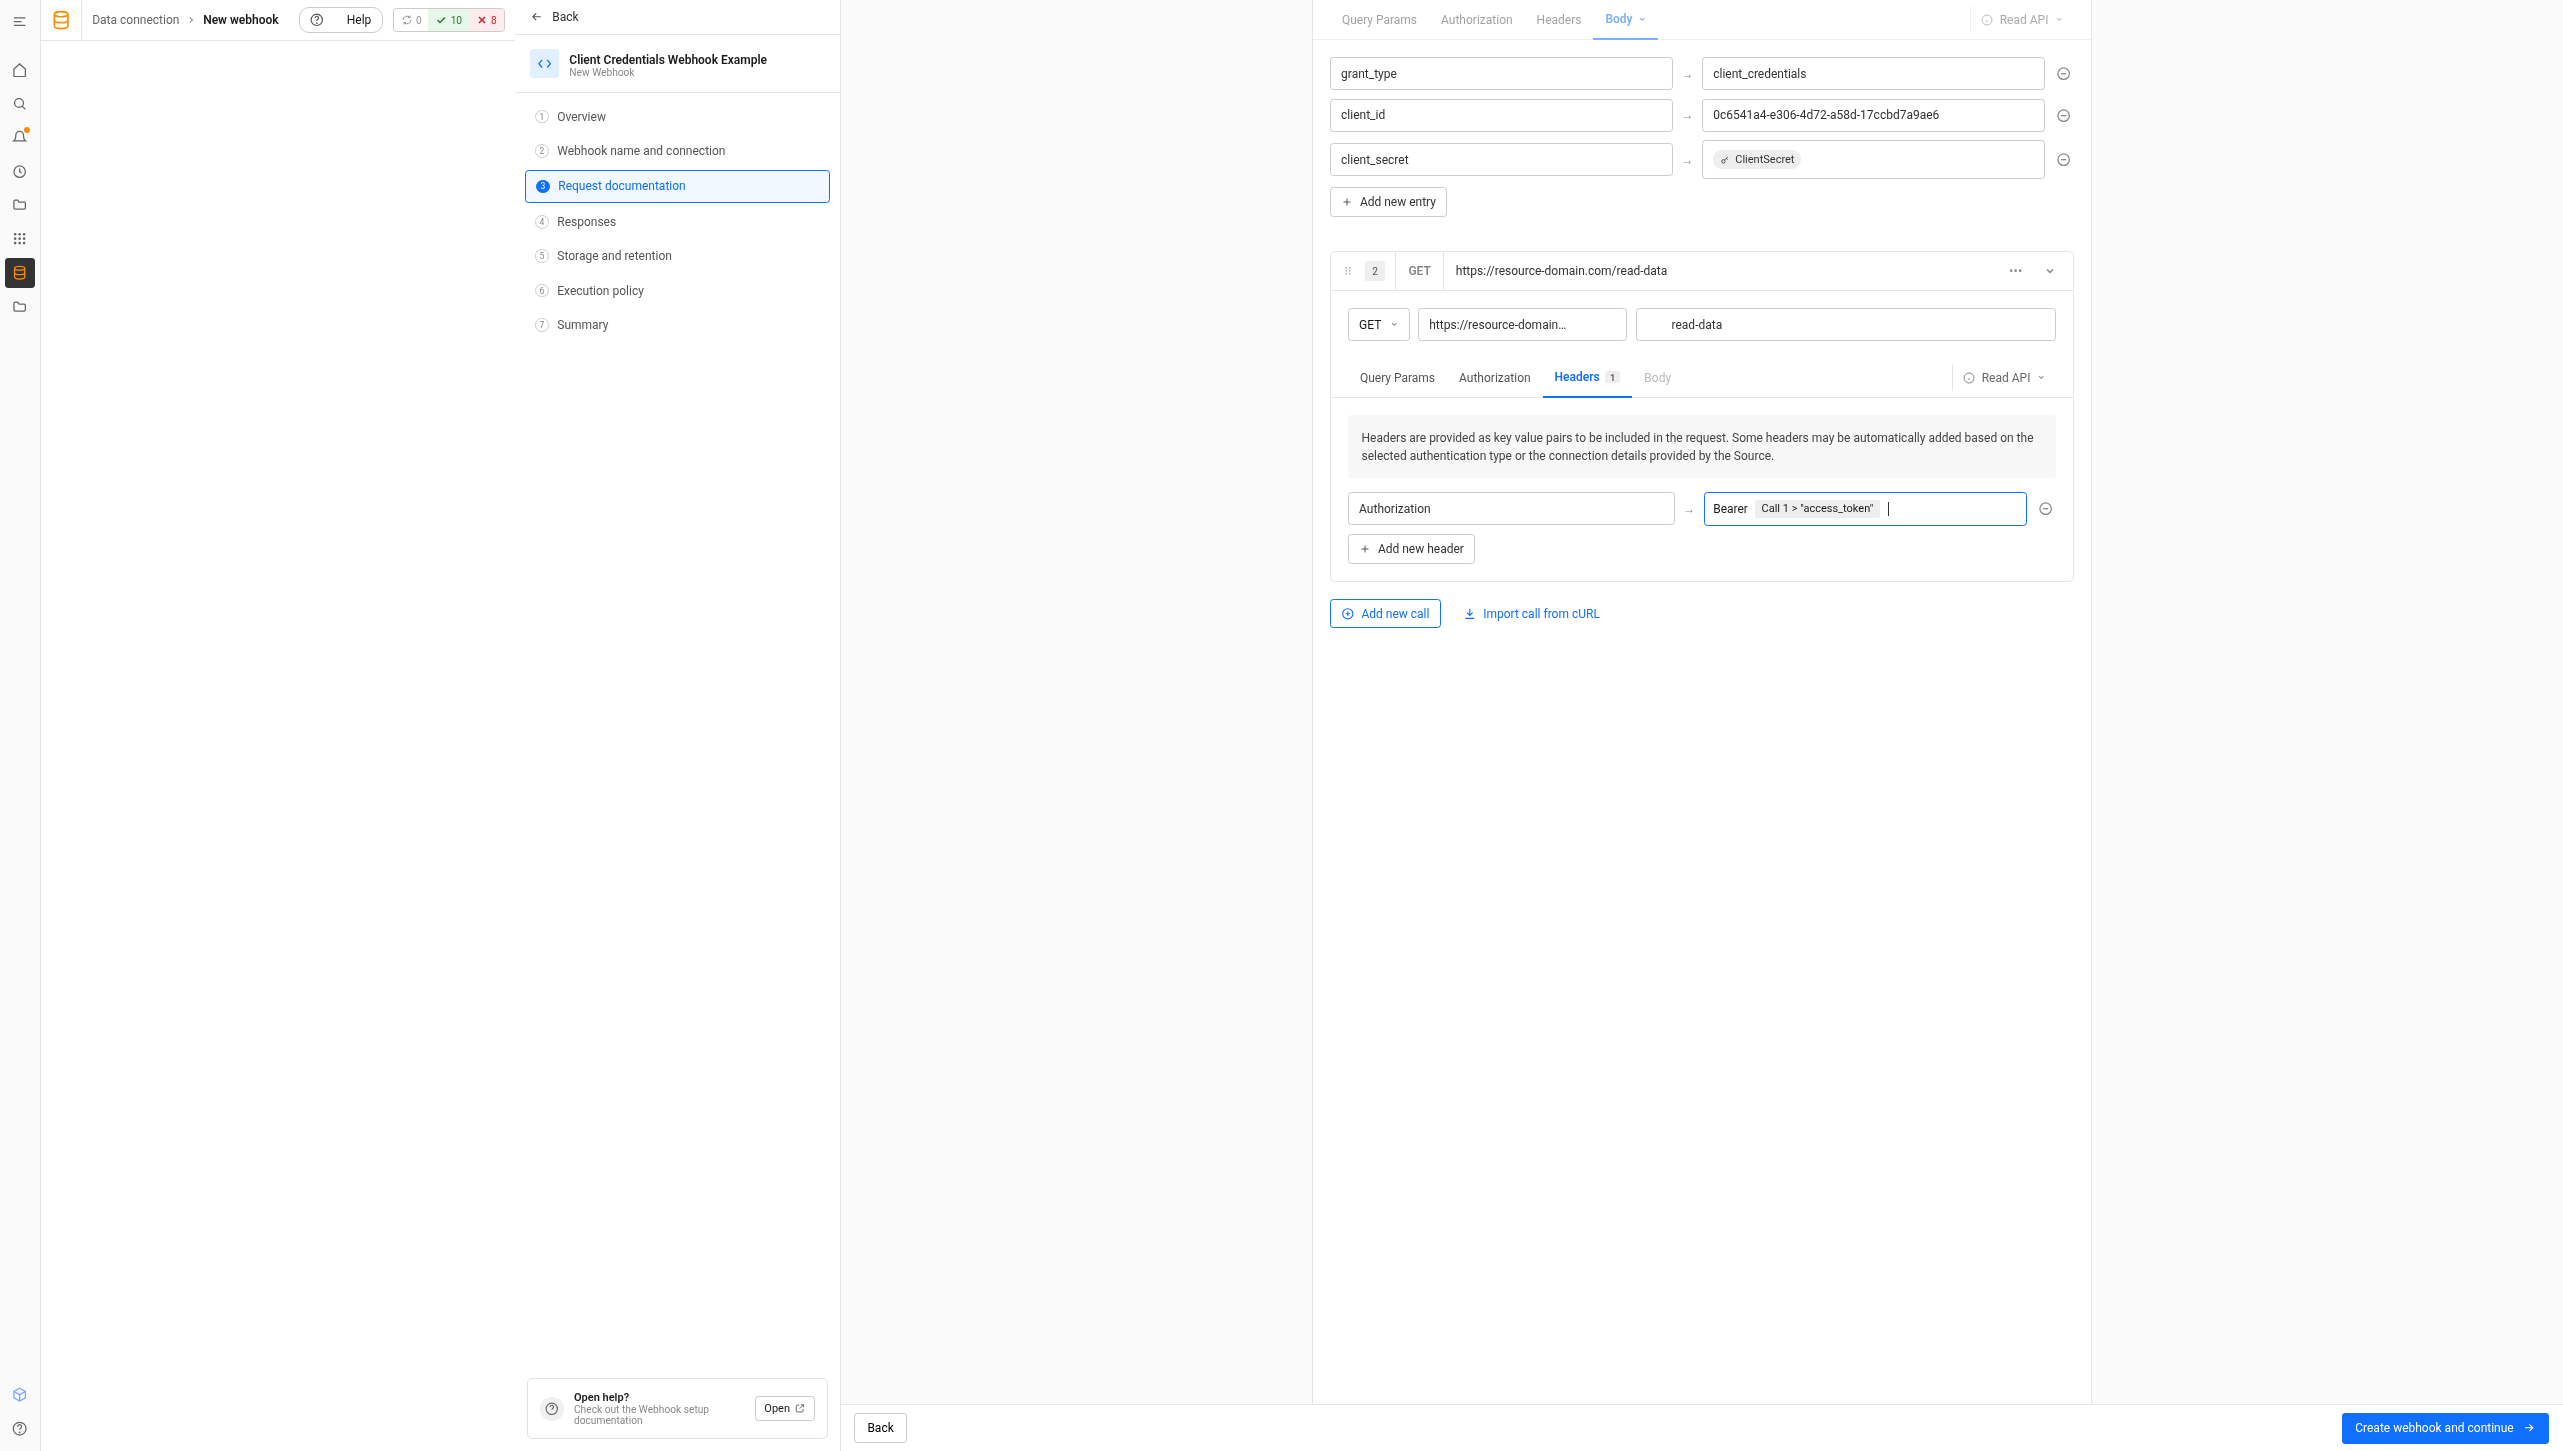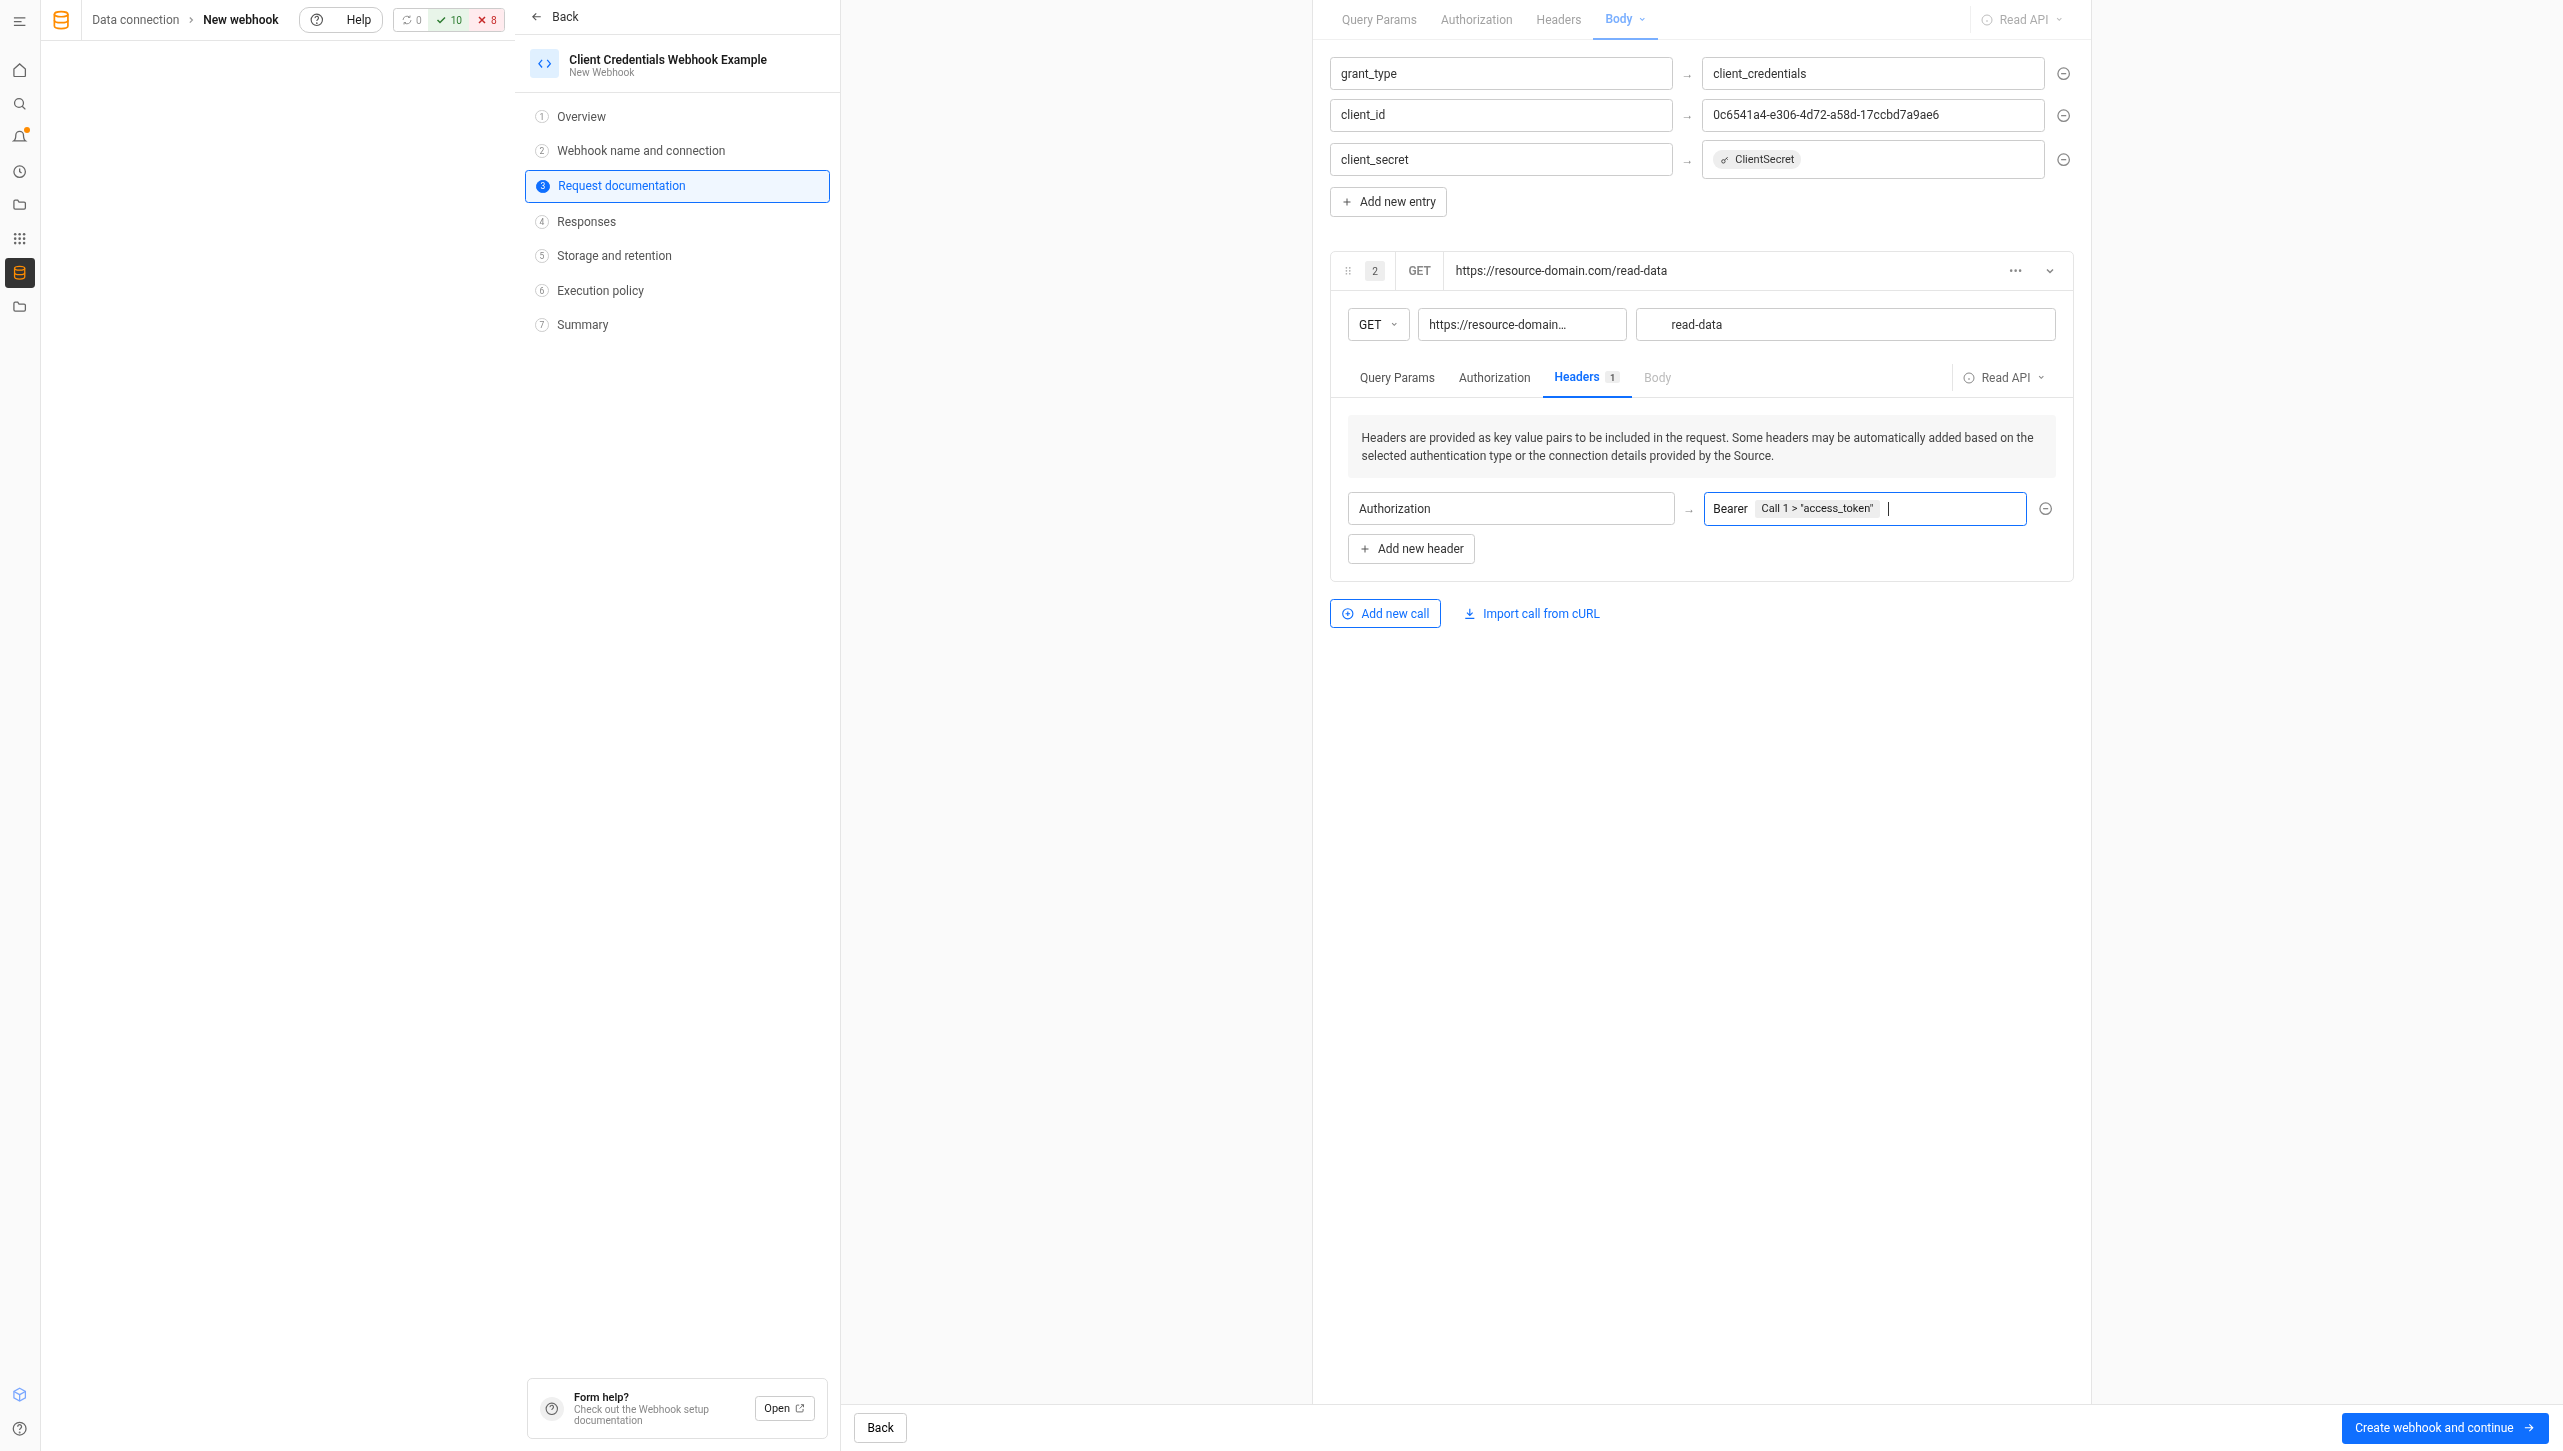"Form help?" div.h1 { text: Form -> Open }
